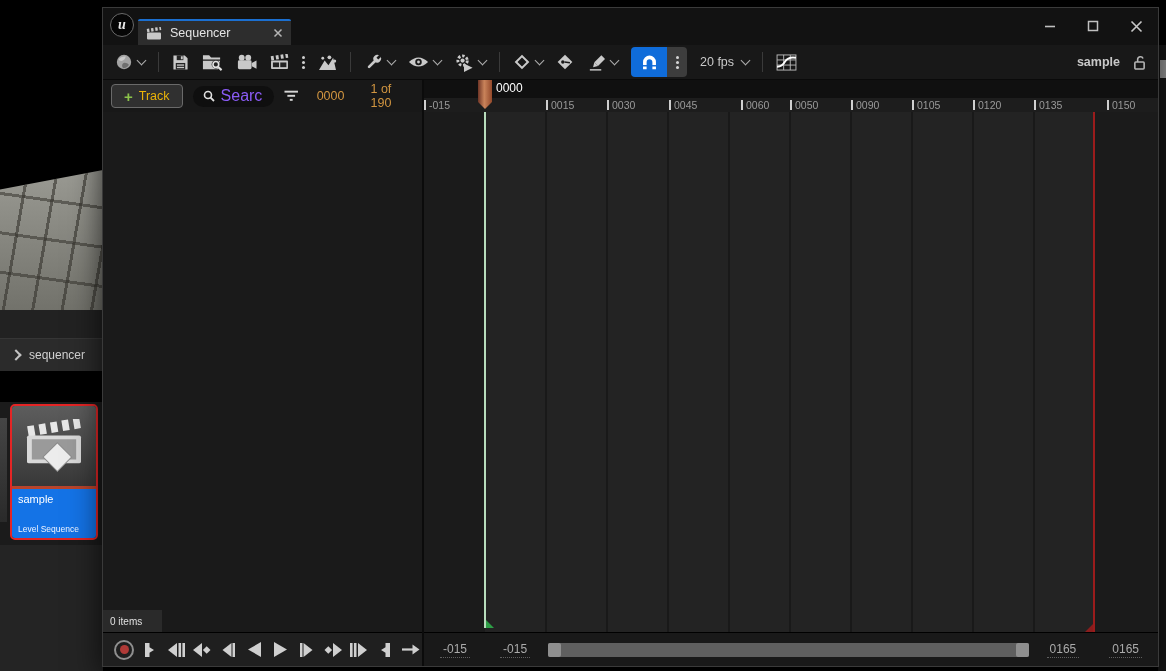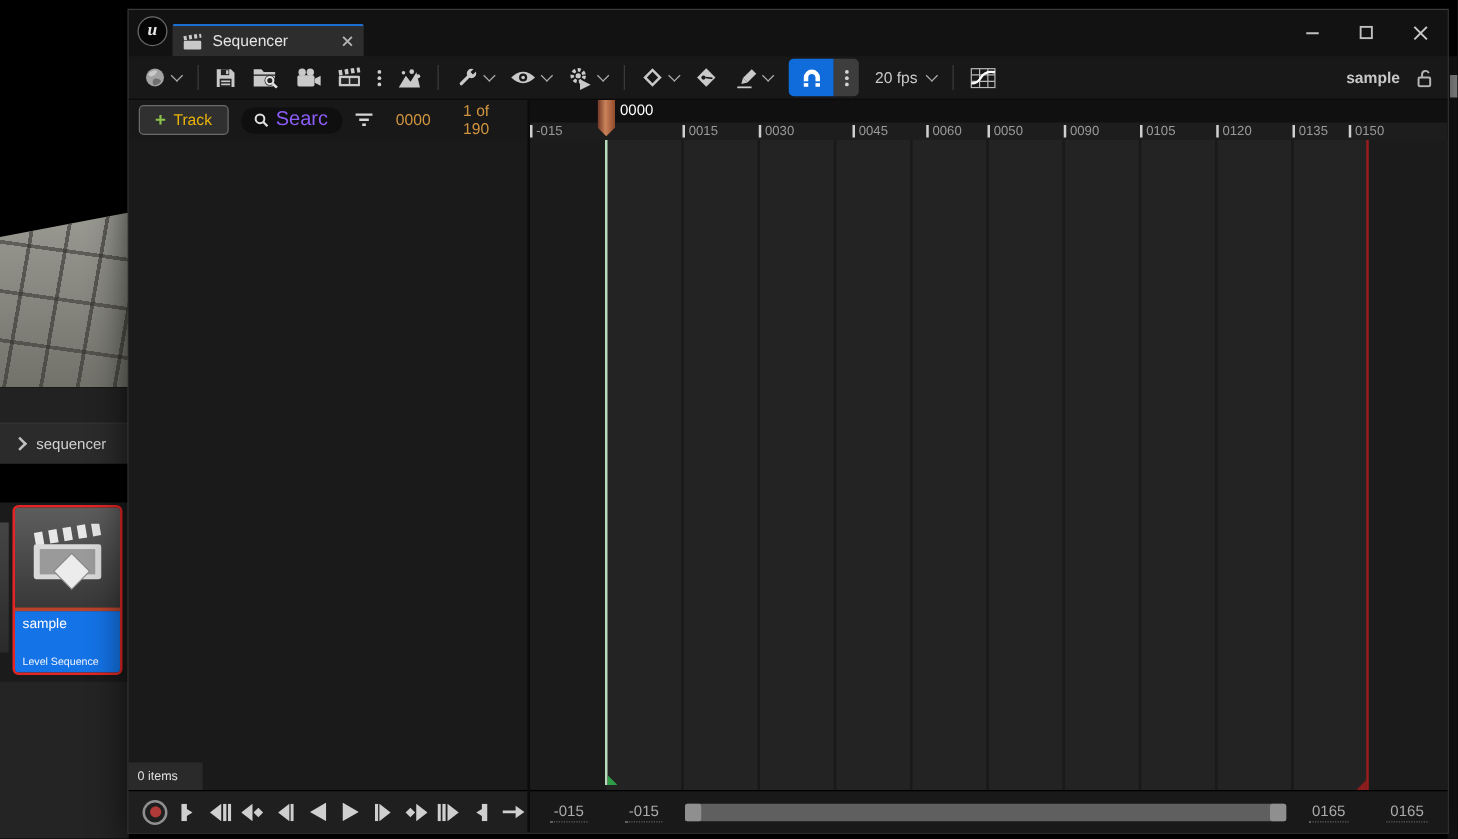"0045" span.tick { left: 263px -> 250px }
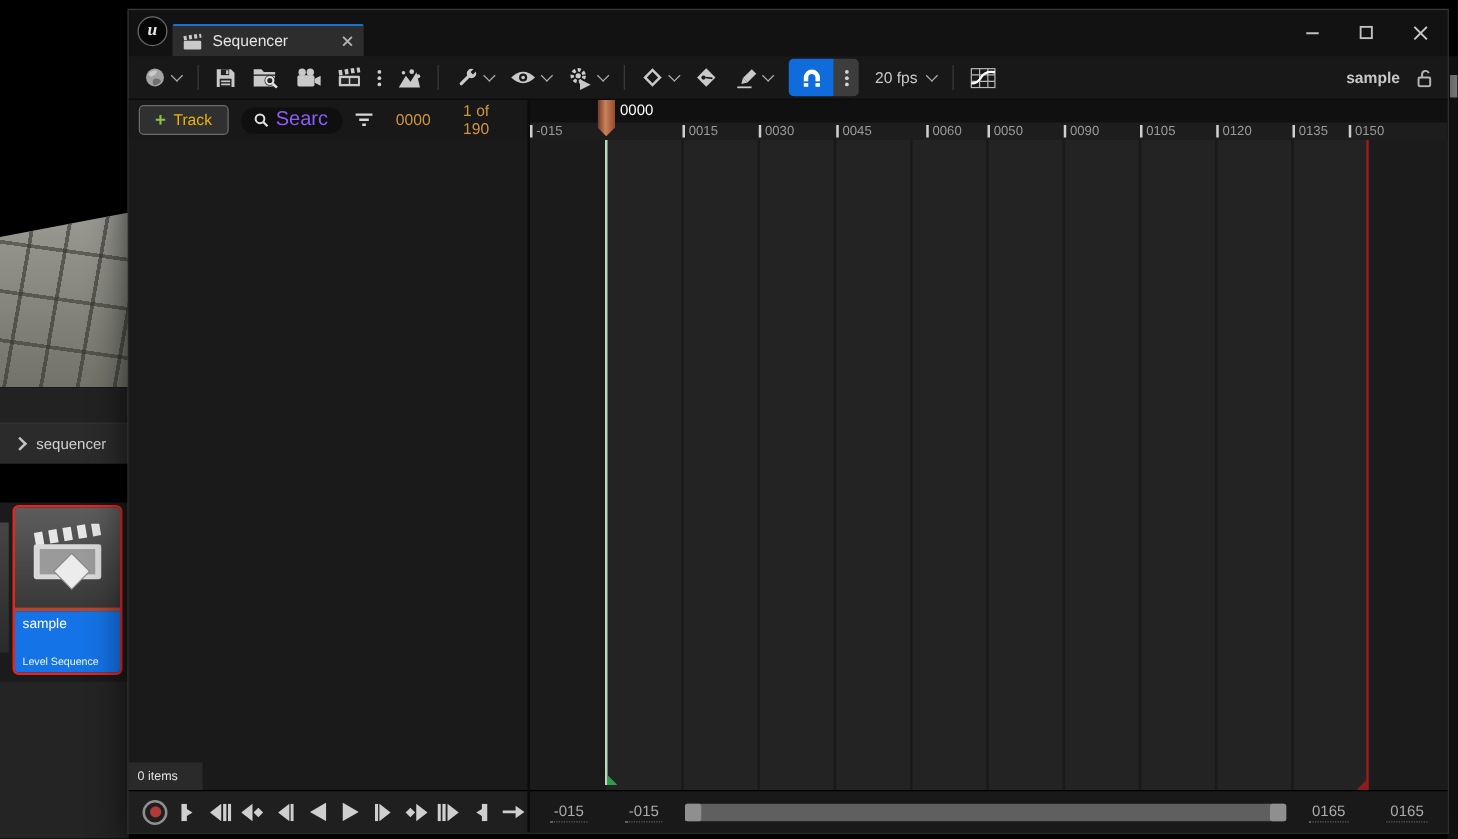"0150" span.tick { left: 660px -> 688px }
